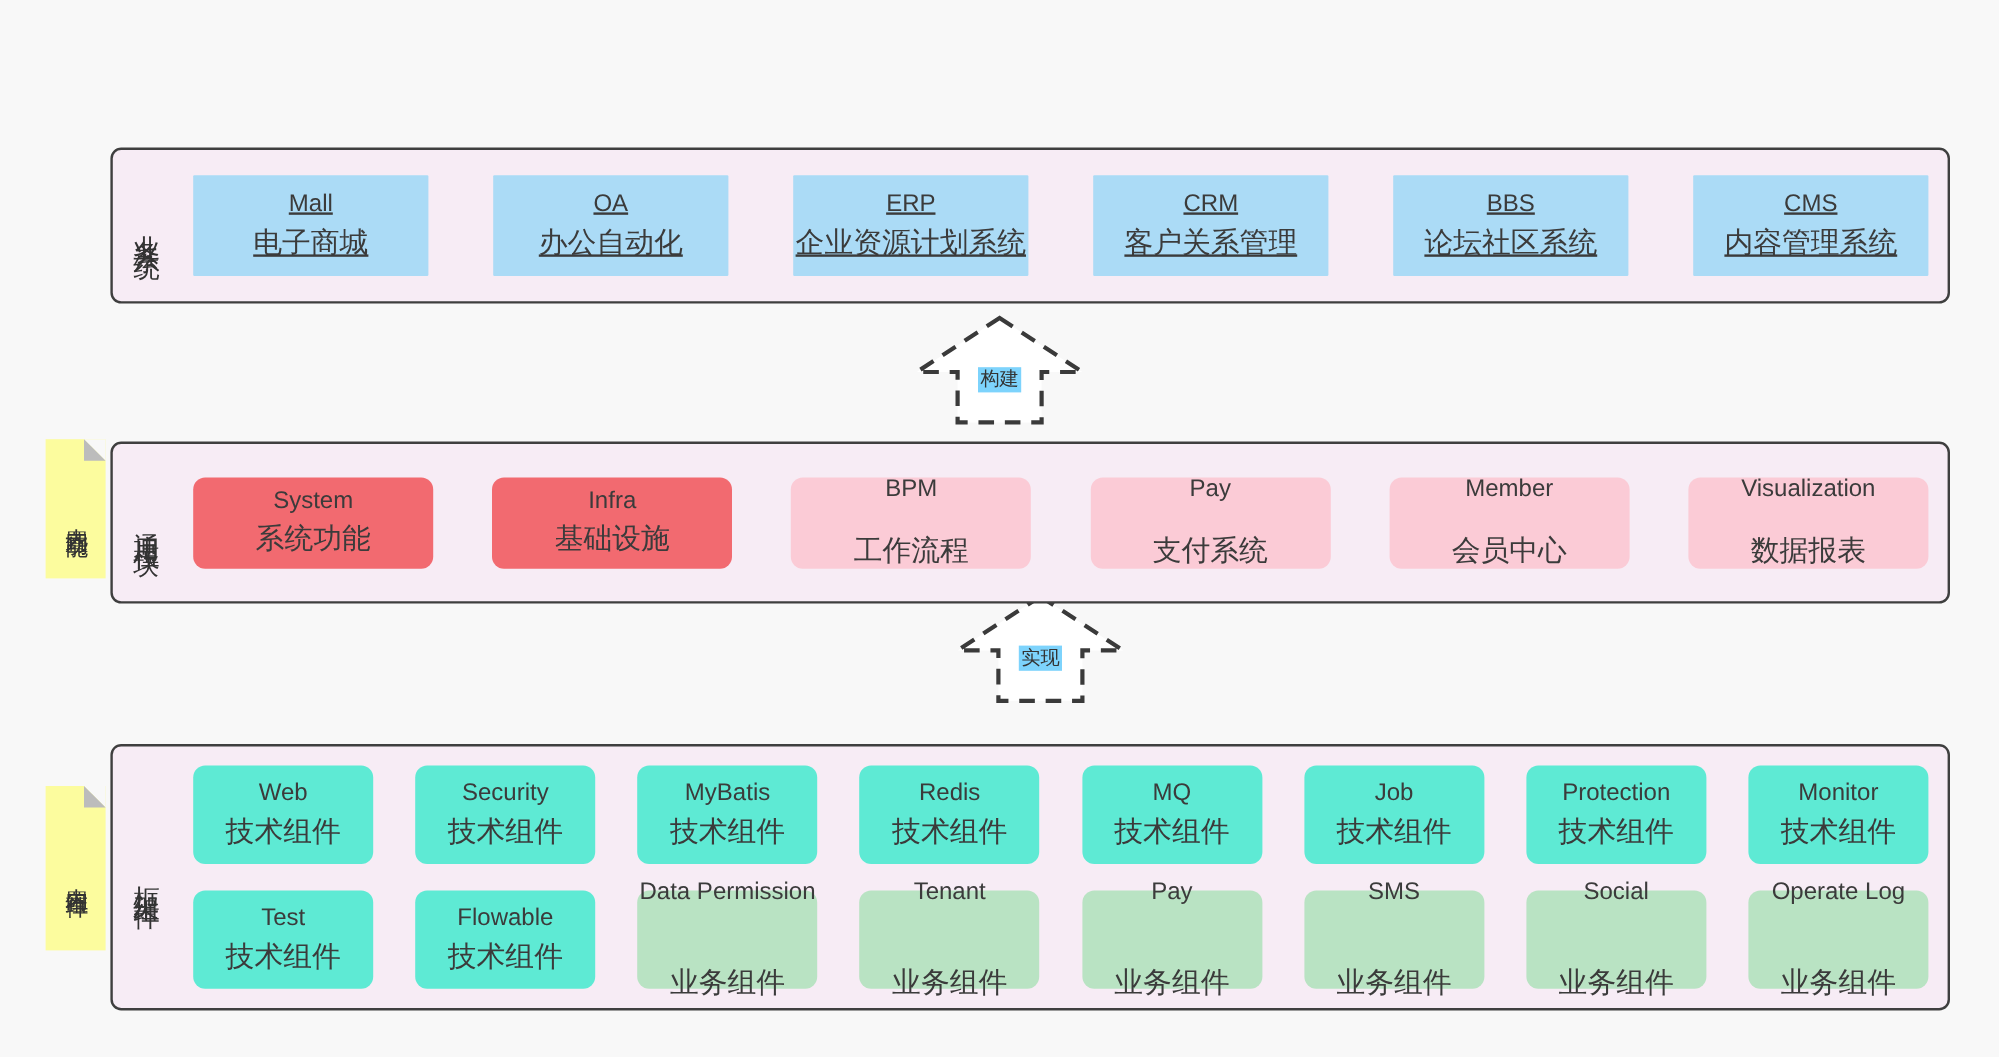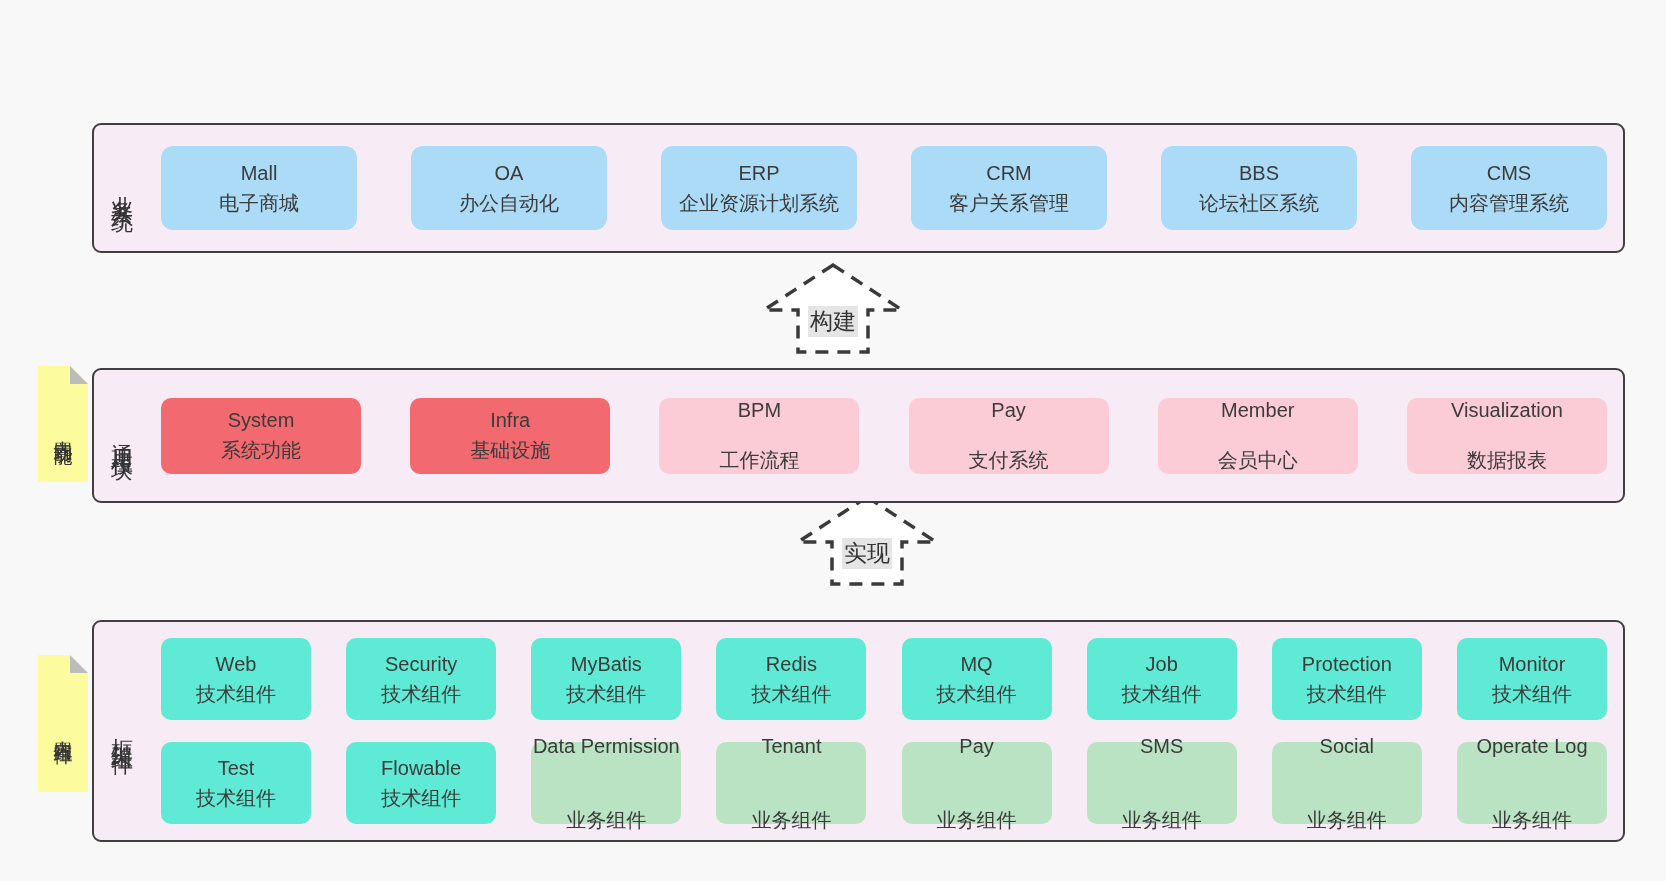"Mall" .sz-top { border-radius: 12px -> 1px; text-decoration: none -> underline }
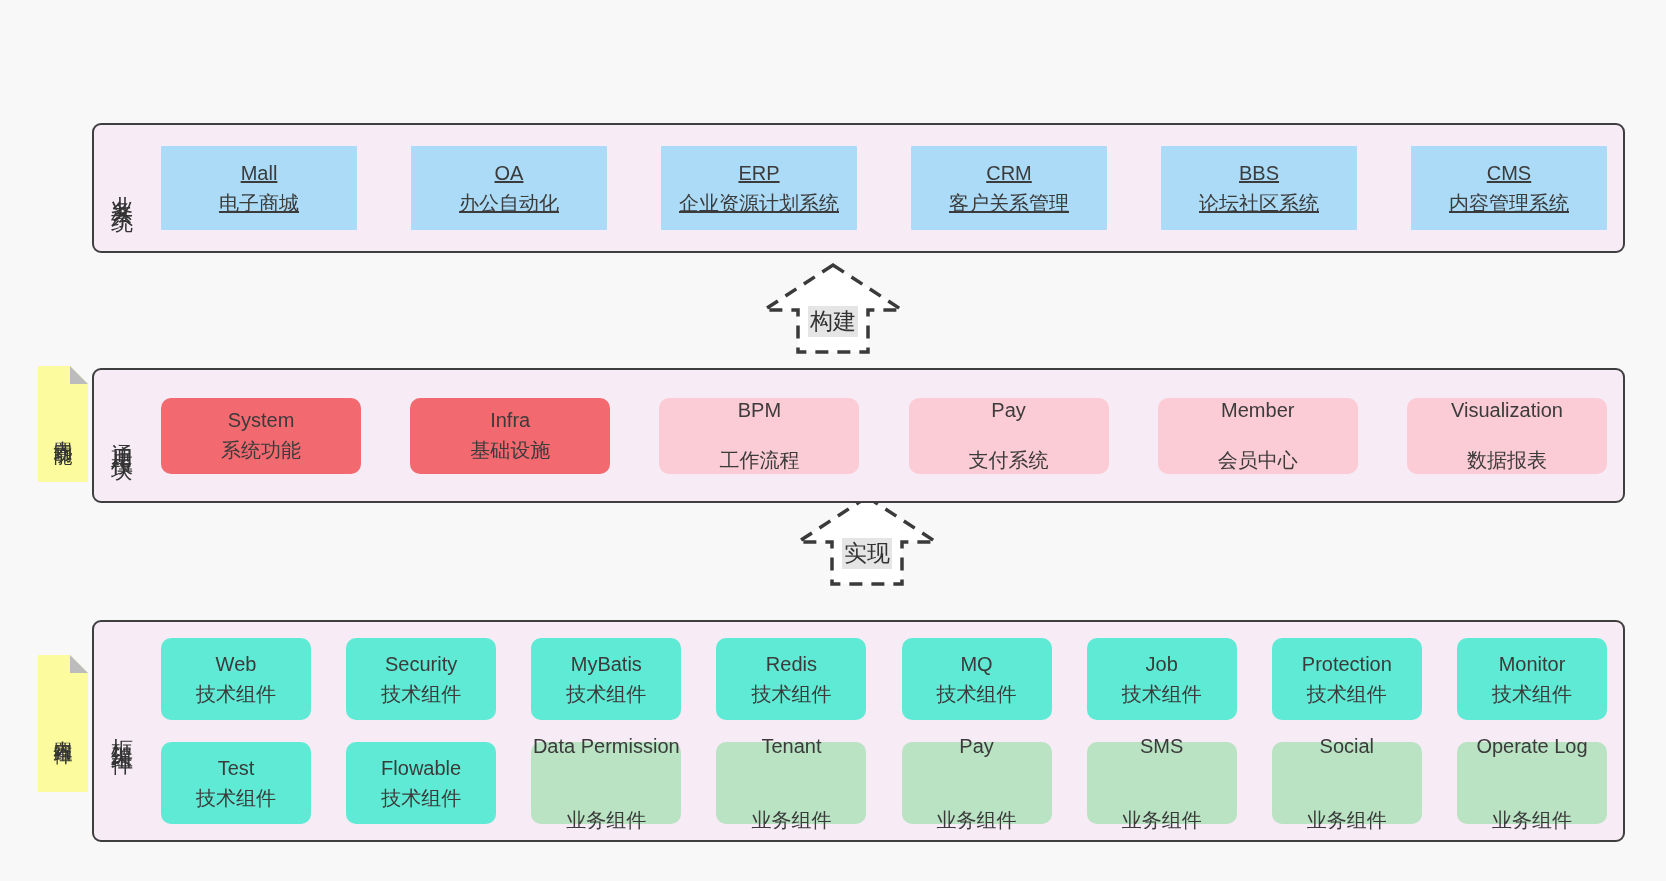"电子商城" .box .s { font-size: 20px -> 24px }
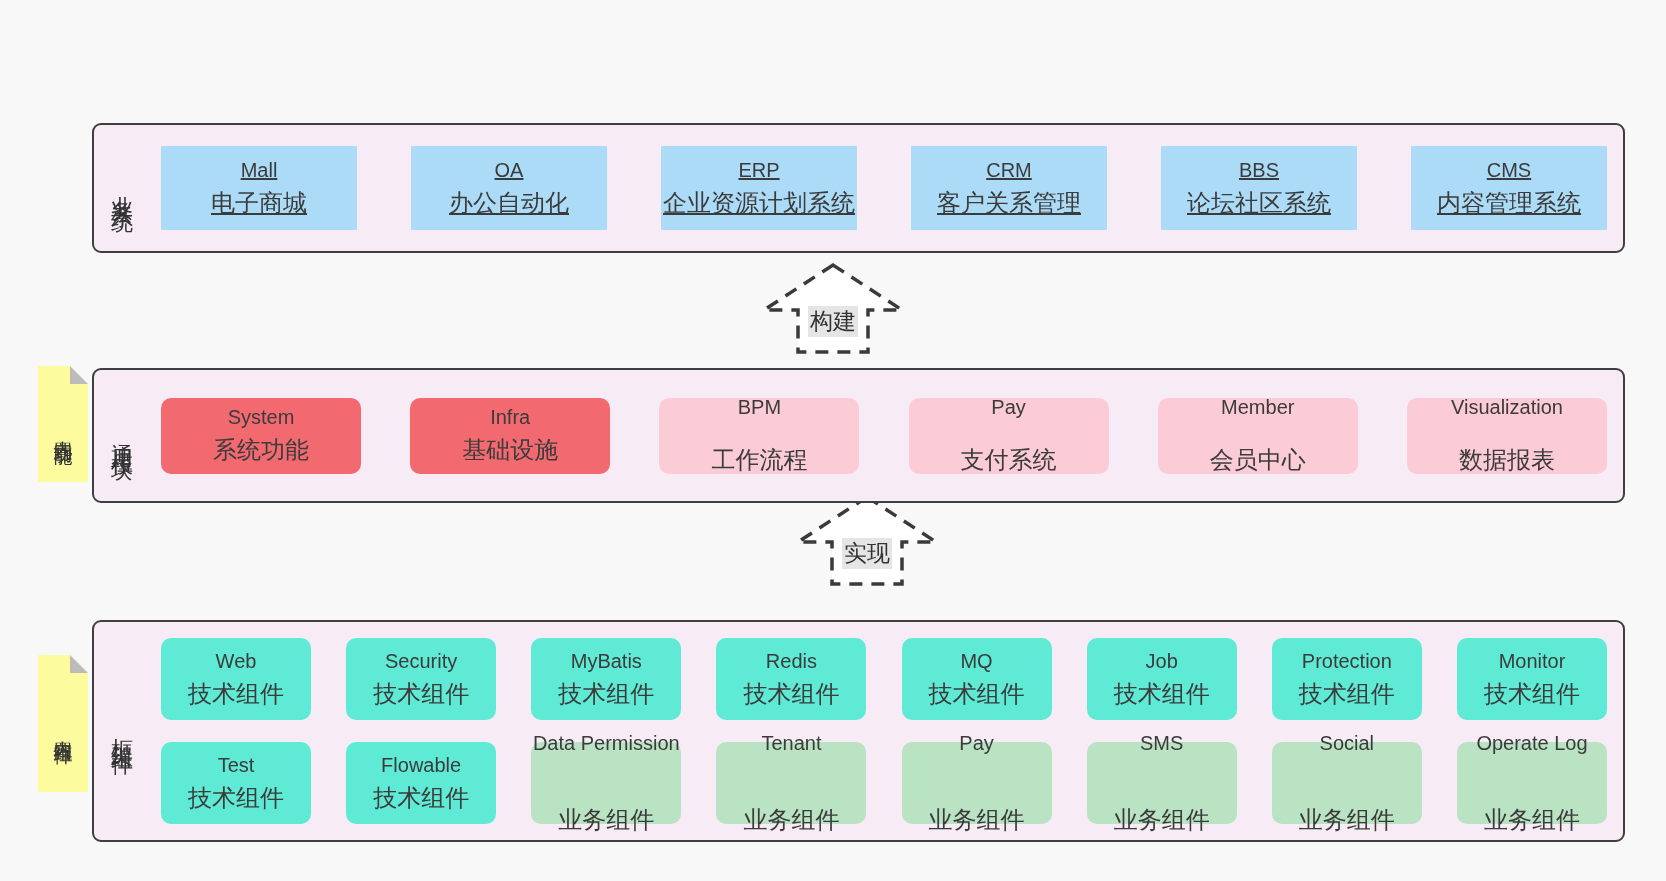"构建" .arrow-label { background: #e5e5e5 -> #7dd3fc; font-size: 23px -> 16px }
